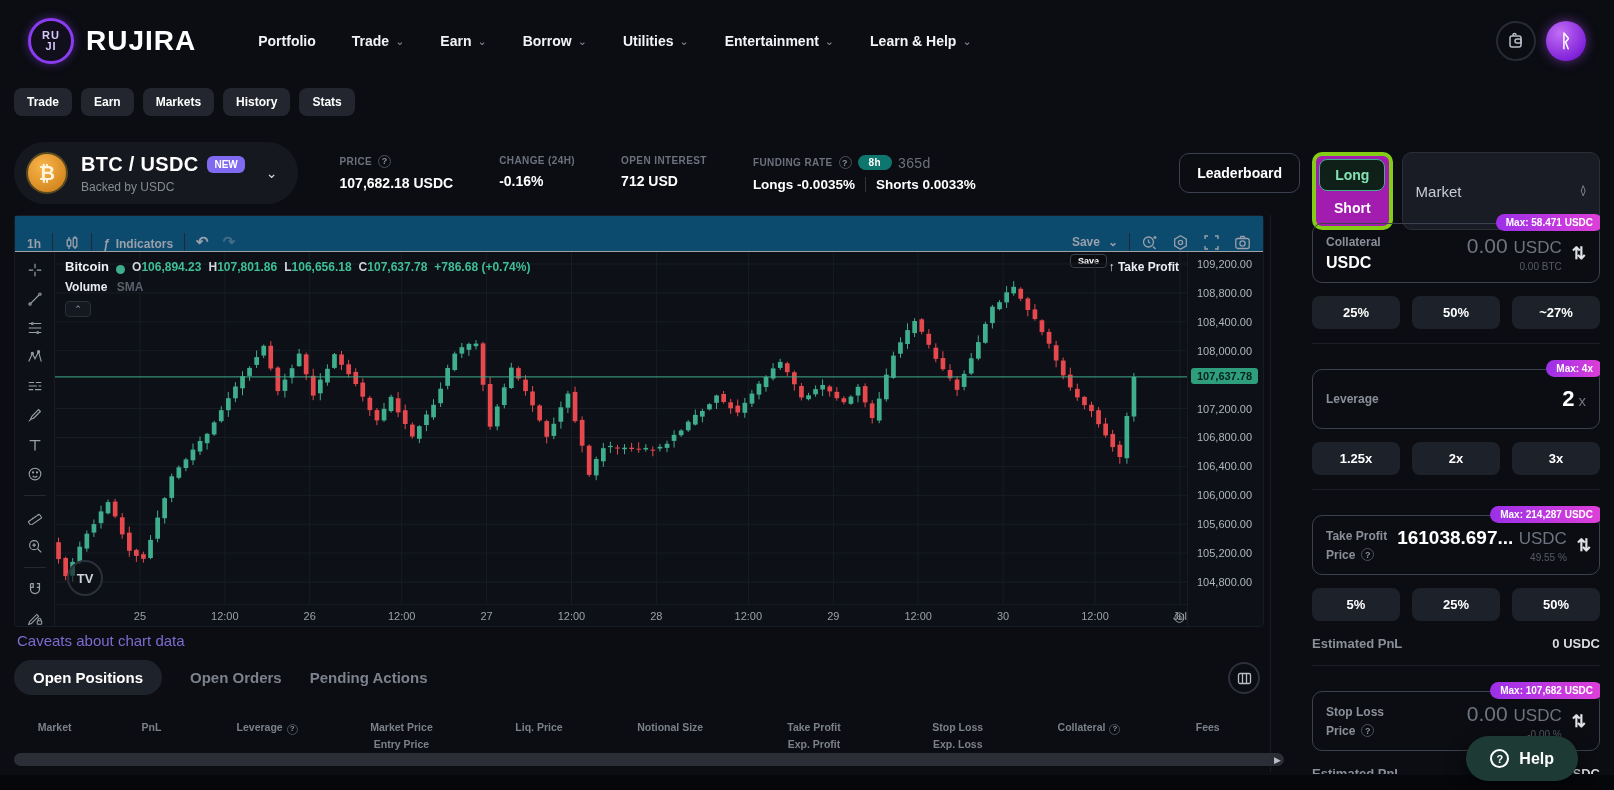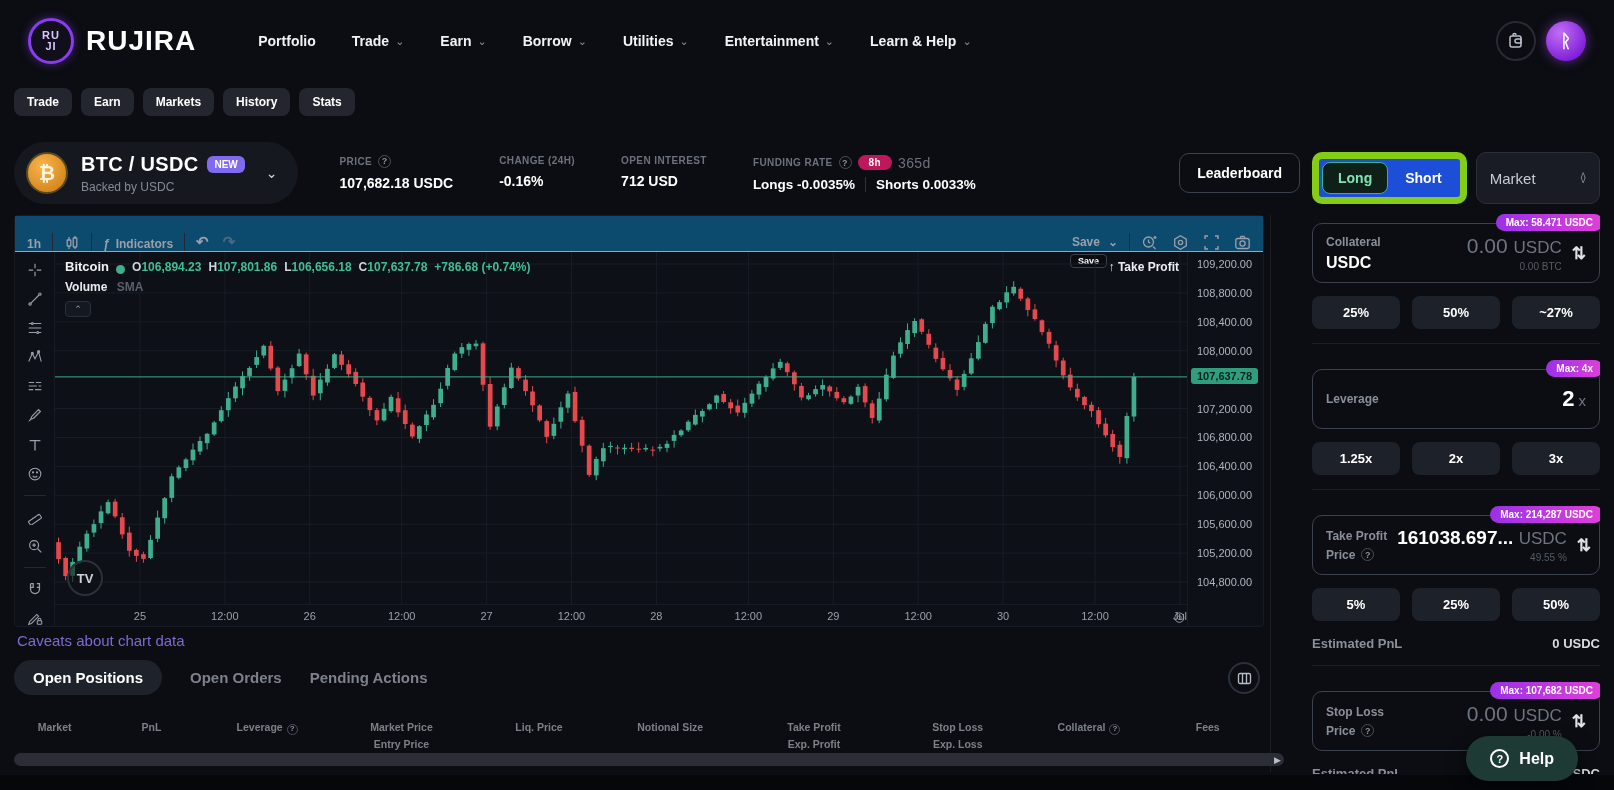"8h" .fr-pill { background: #be185d -> #0f766e }
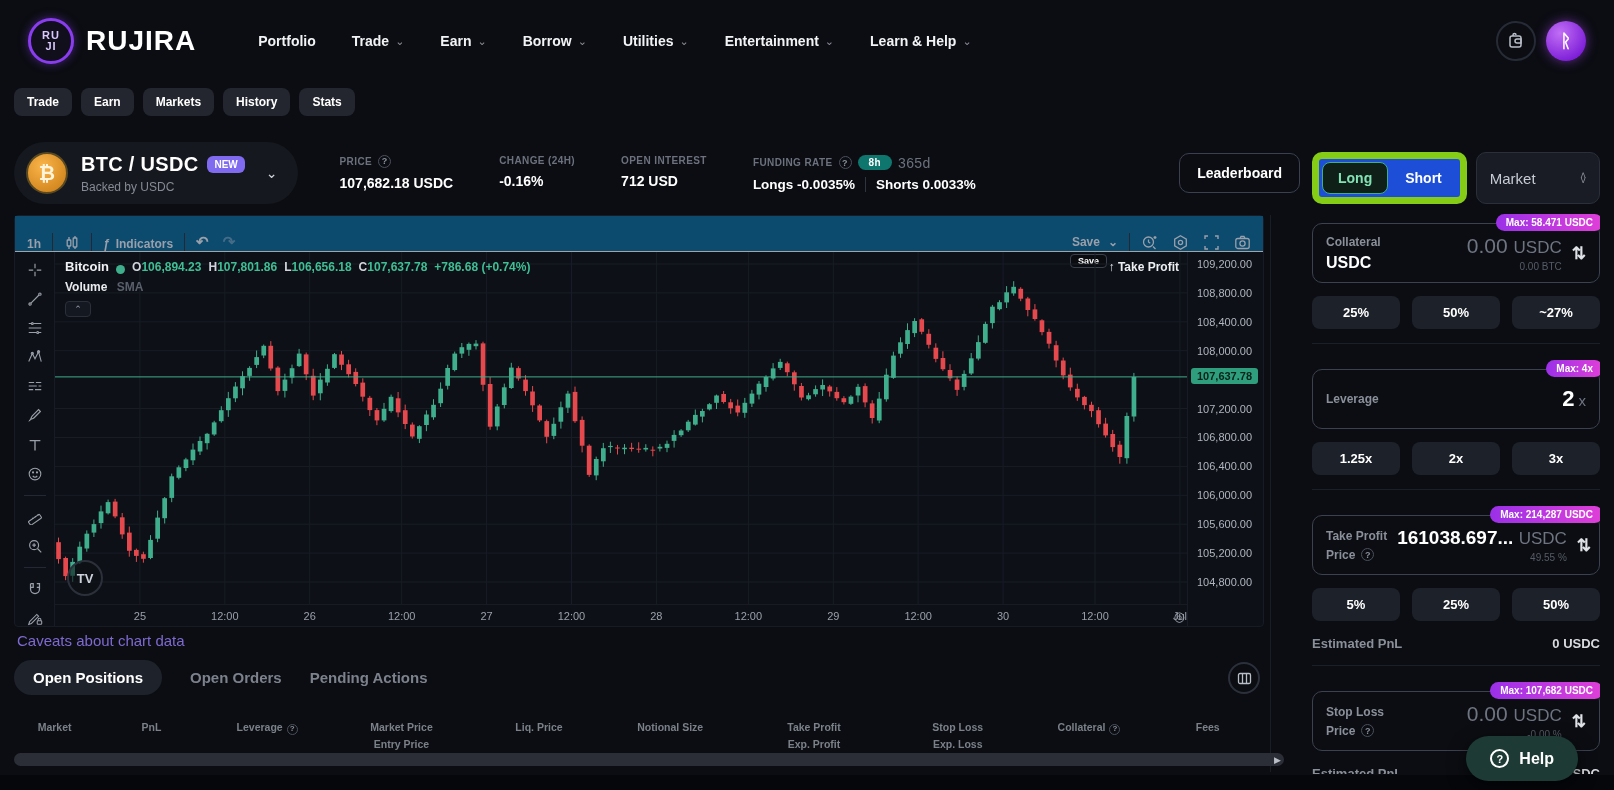"Long" .side-tabs { background: #1d4ed8 -> #a21caf; border: 7px solid #84cc16 -> 4px solid #84cc16; flex-direction: none -> column }
